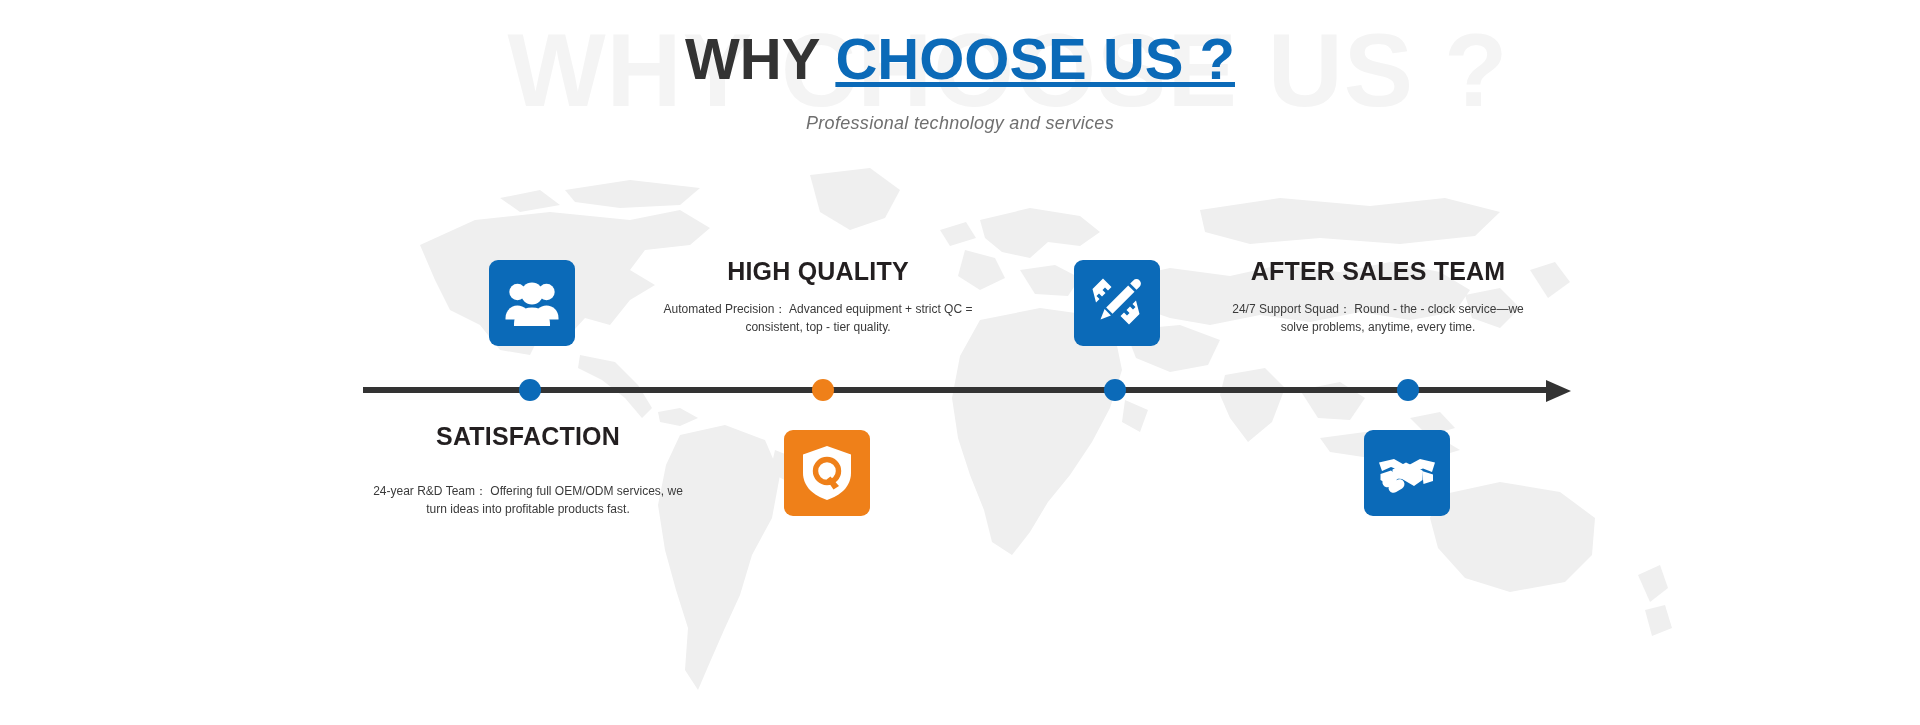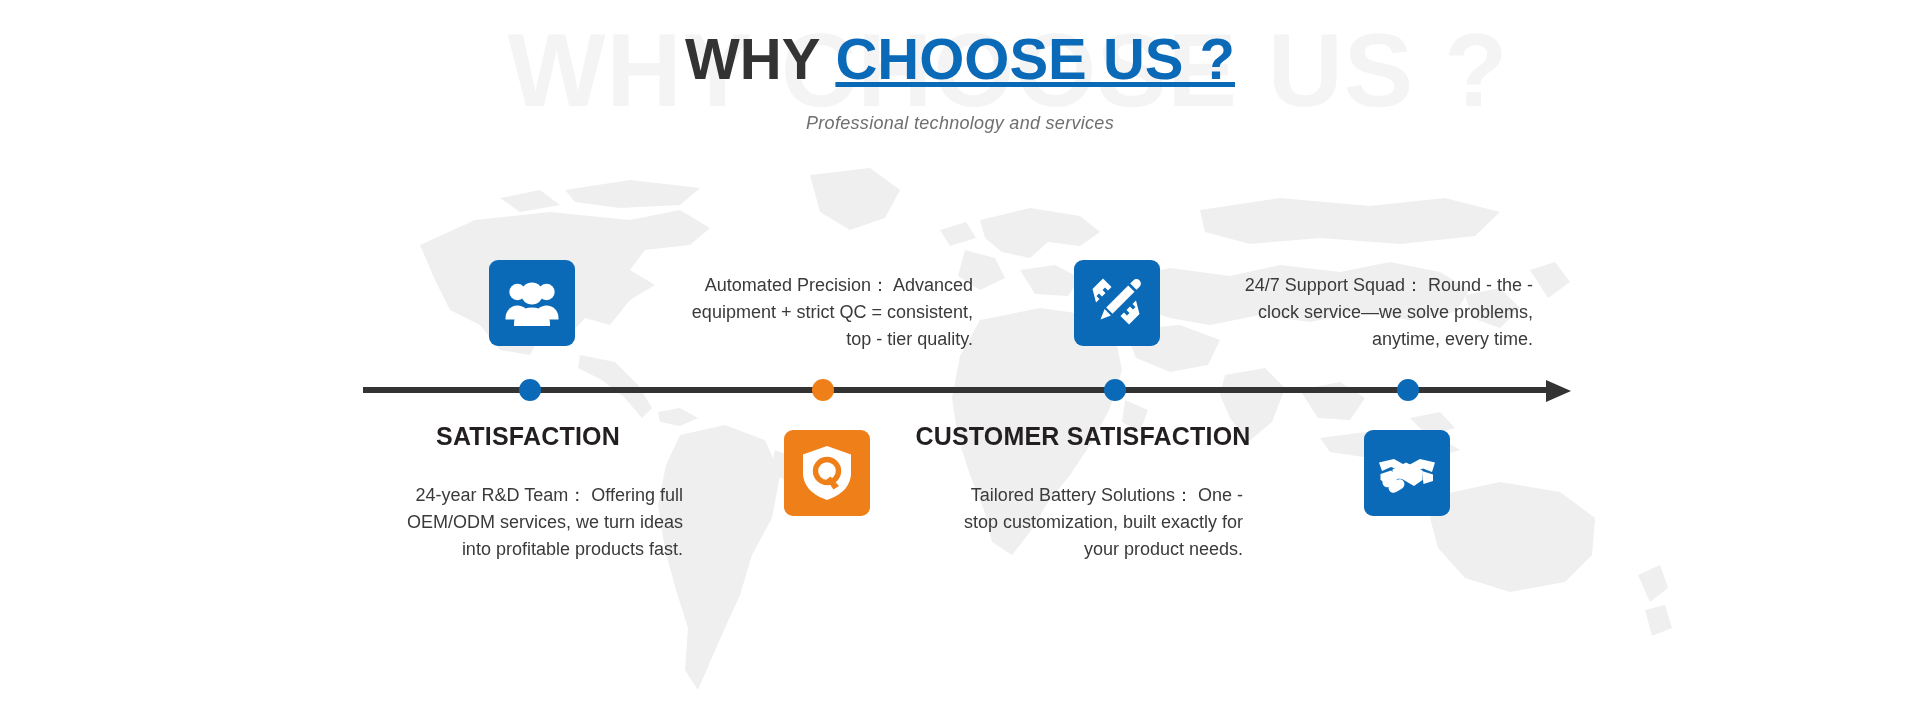"HIGH QUALITY" div.feature-title { html: none -> <div>HIGH QUALITY</div> }
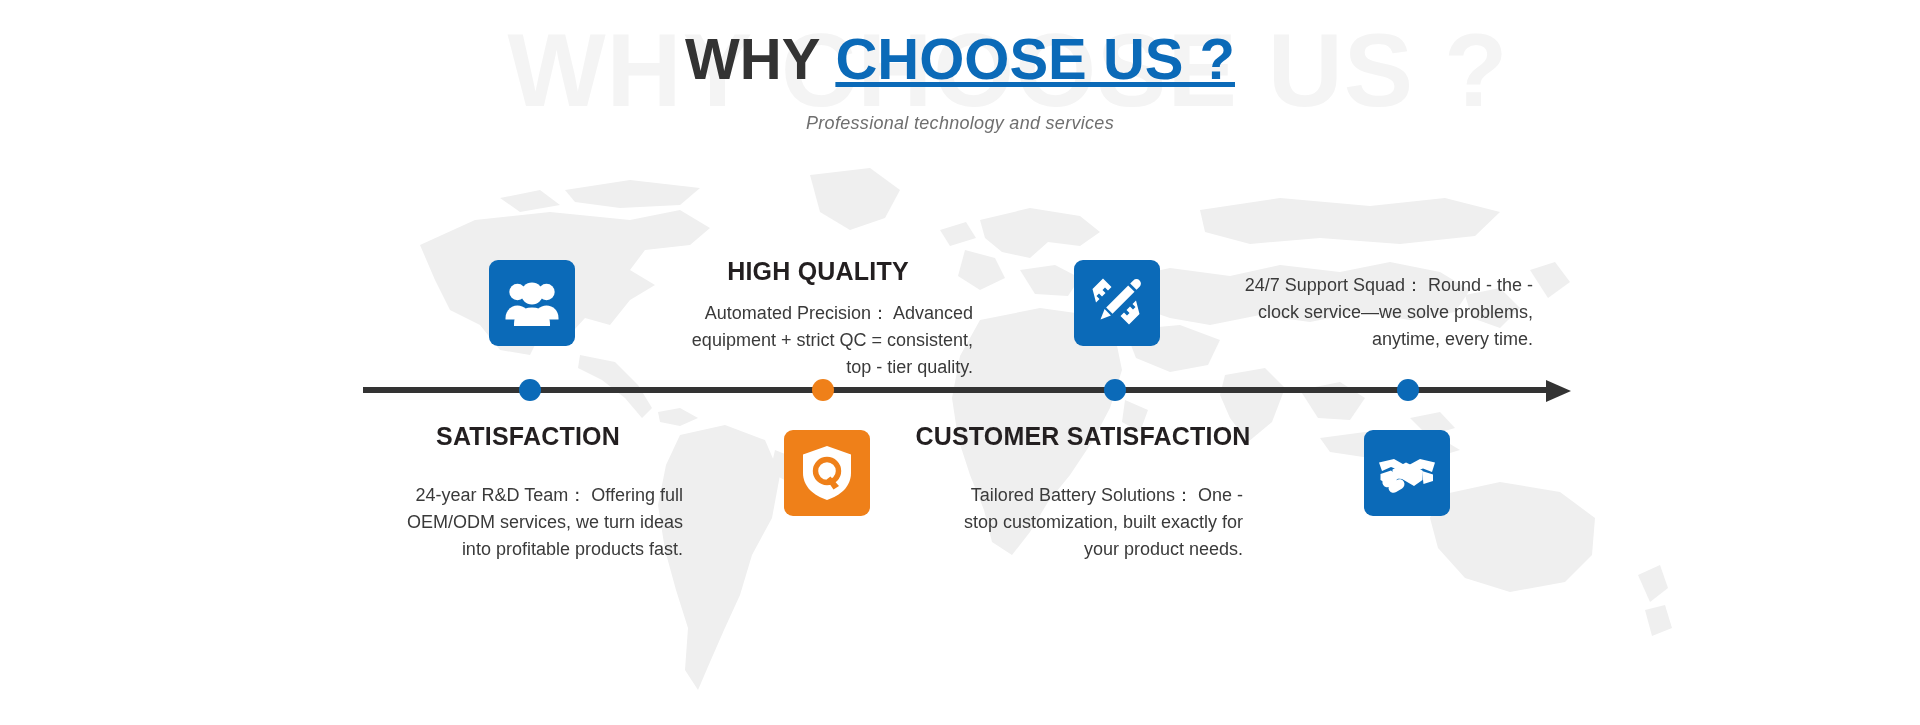"AFTER SALES TEAM" div.feature-title { html: none -> <div>AFTER SALES TEAM</div> }
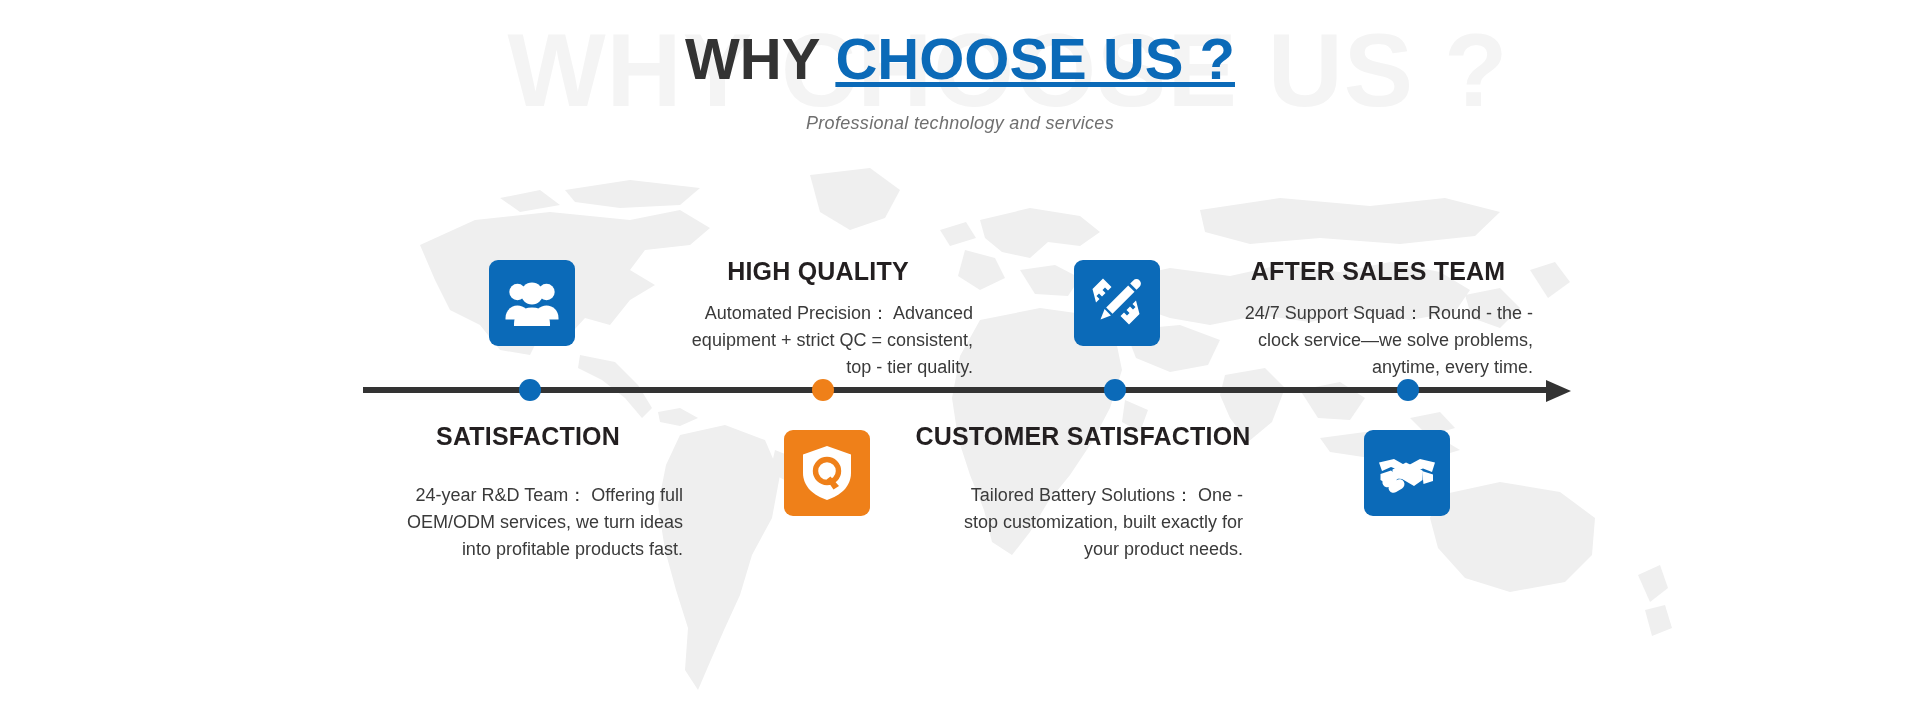"Automated Precision： Advanced equipment" .feature-desc { font-size: 18px -> 12px; text-align: right -> none }
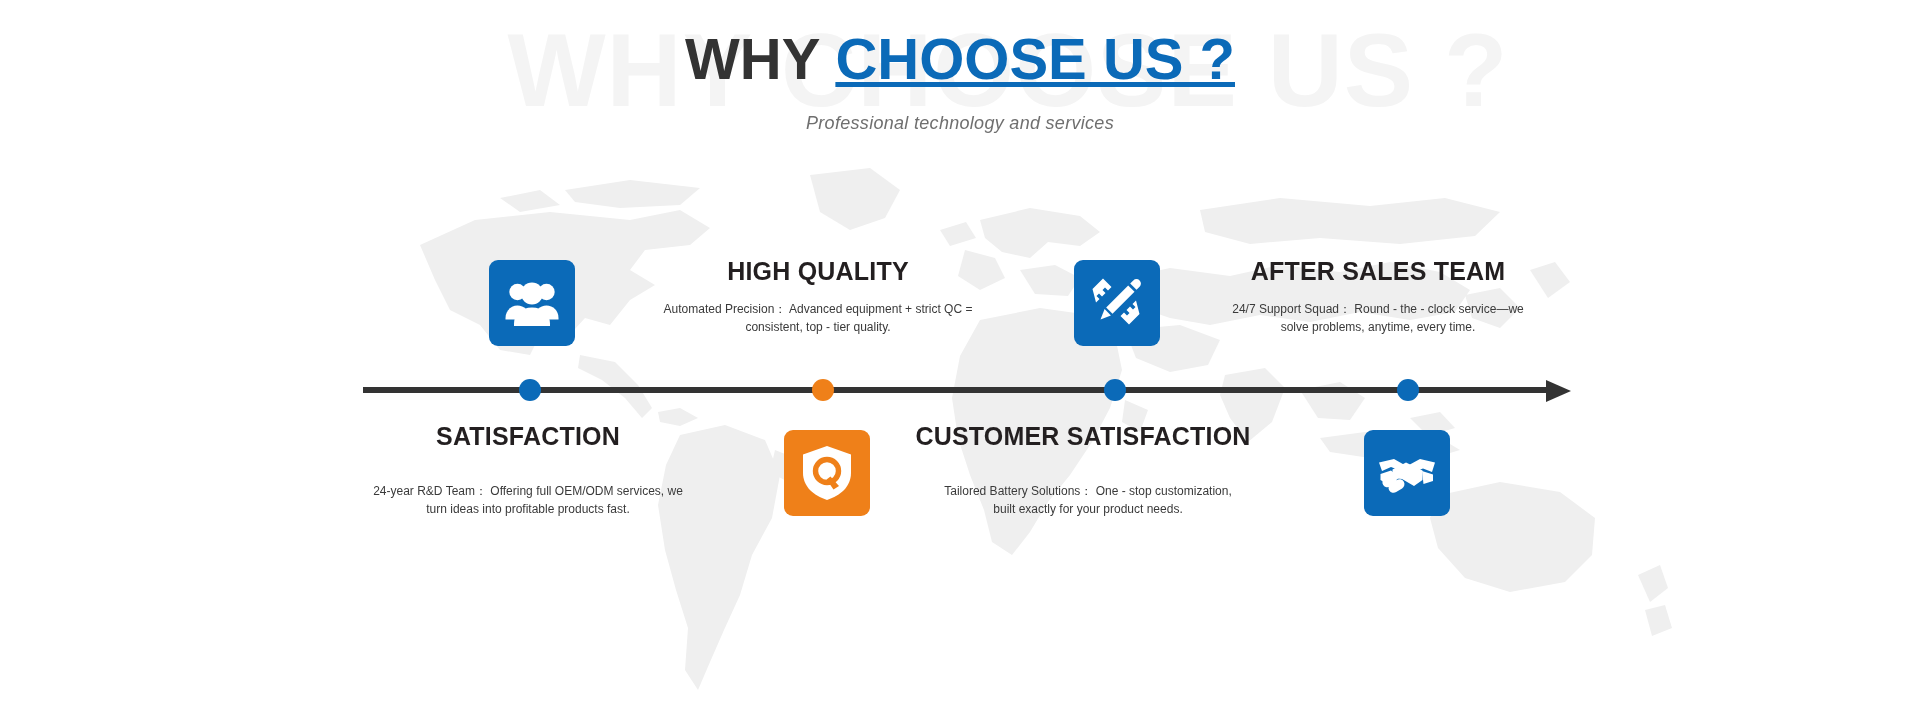"CUSTOMER SATISFACTION" div.feature-block { html: <div> <div>CUSTOMER SATISFACTION</div> <div>Tailored Battery Solutions： One - stop customization, built exactly for your product needs.</div> </div> -> none }
